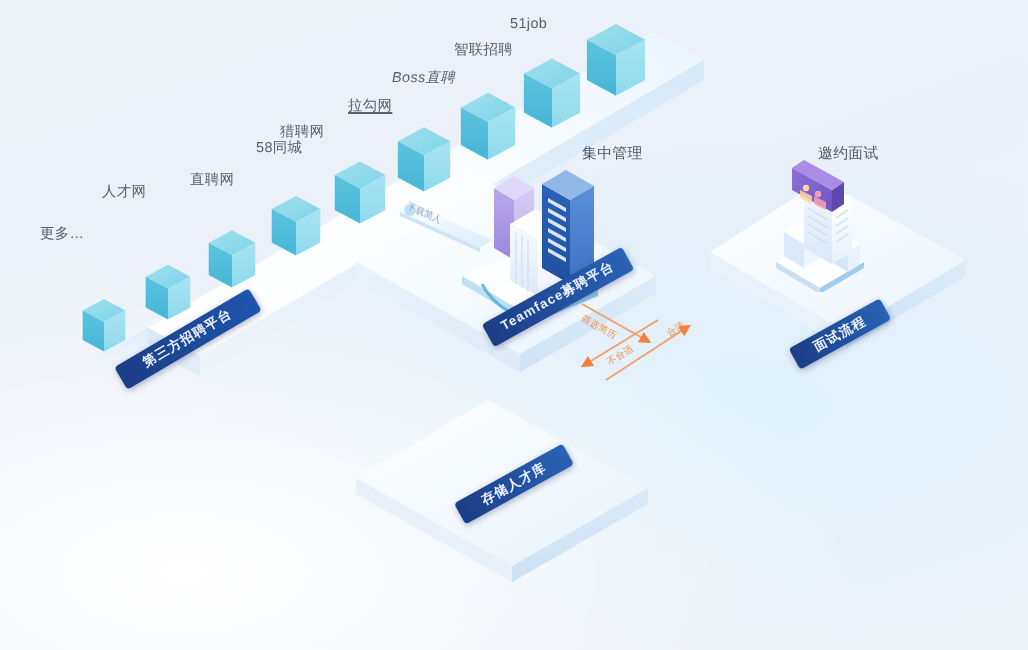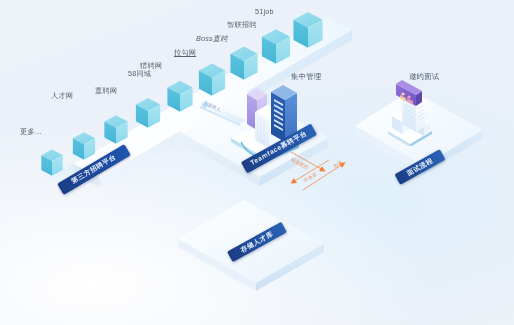"更多…" div.lbl { top: 120px -> 105px }
